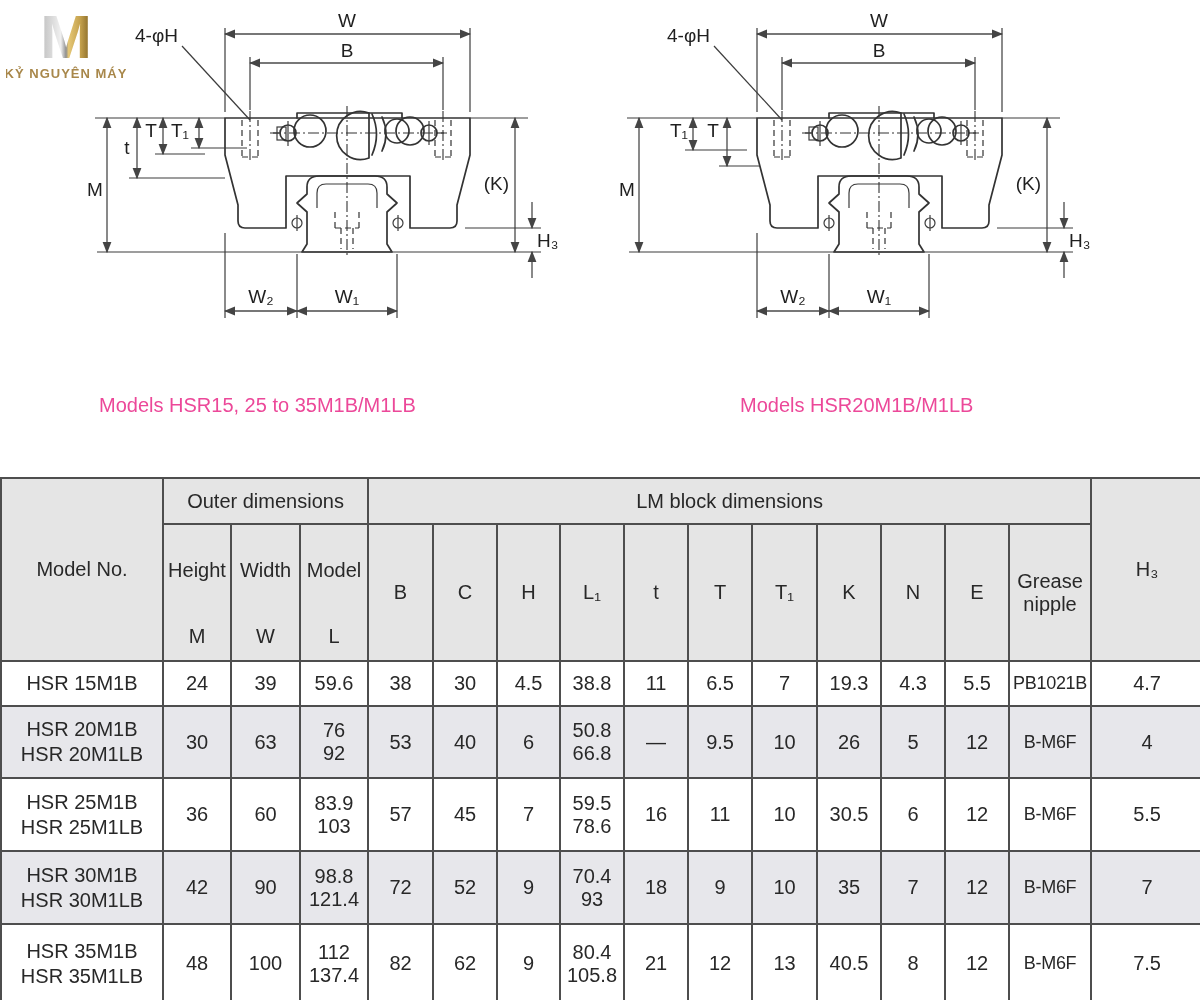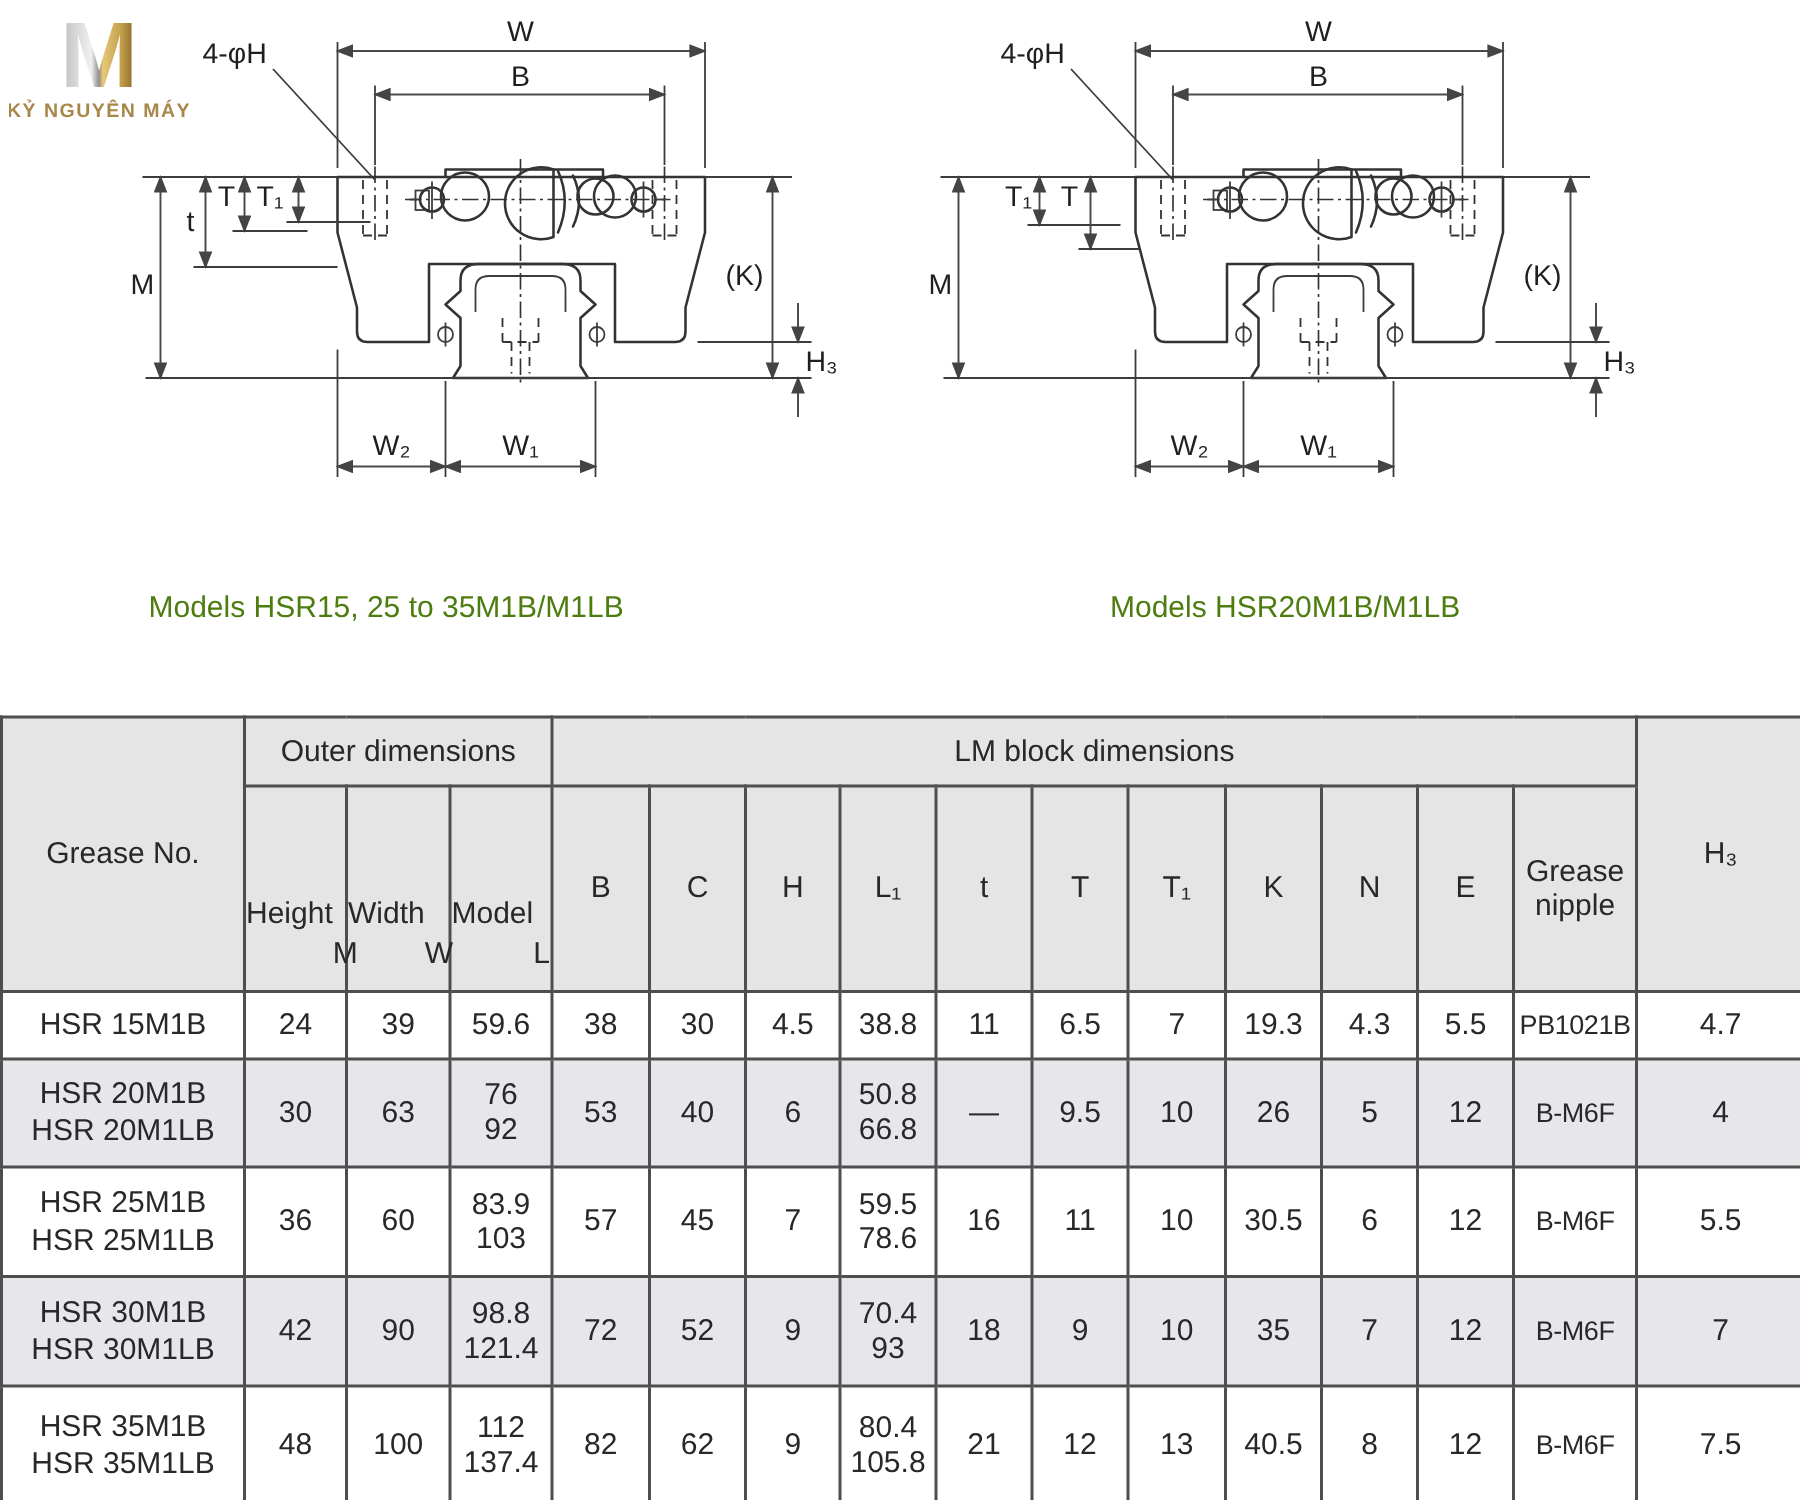"Models HSR15, 25 to 35M1B/M1LB" .caption { color: #4d7c0f -> #ec4899 }
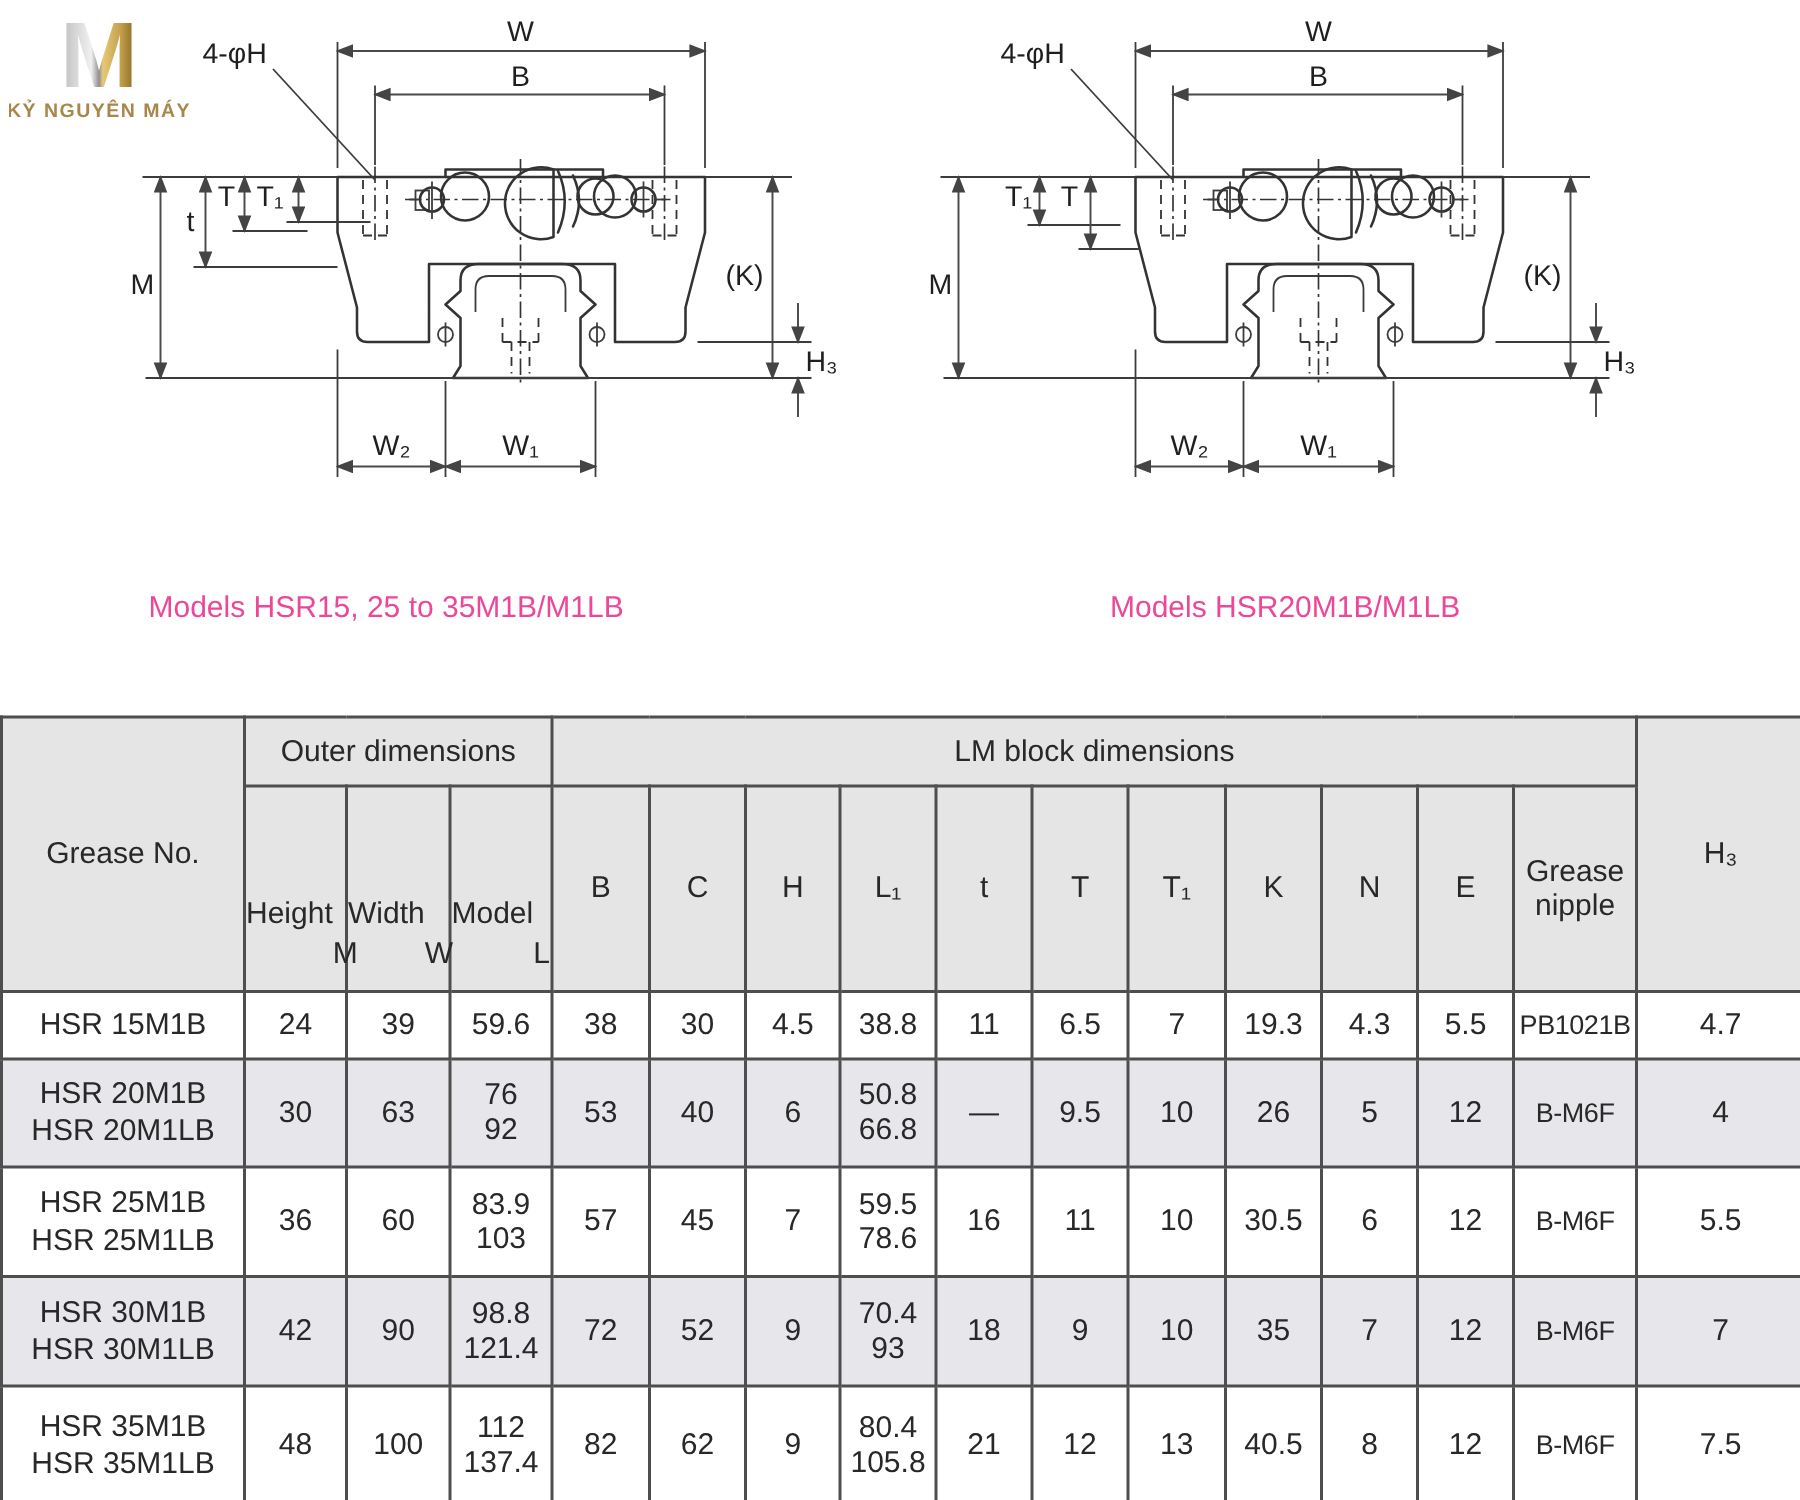"Grease No." th { text: Grease -> Model }
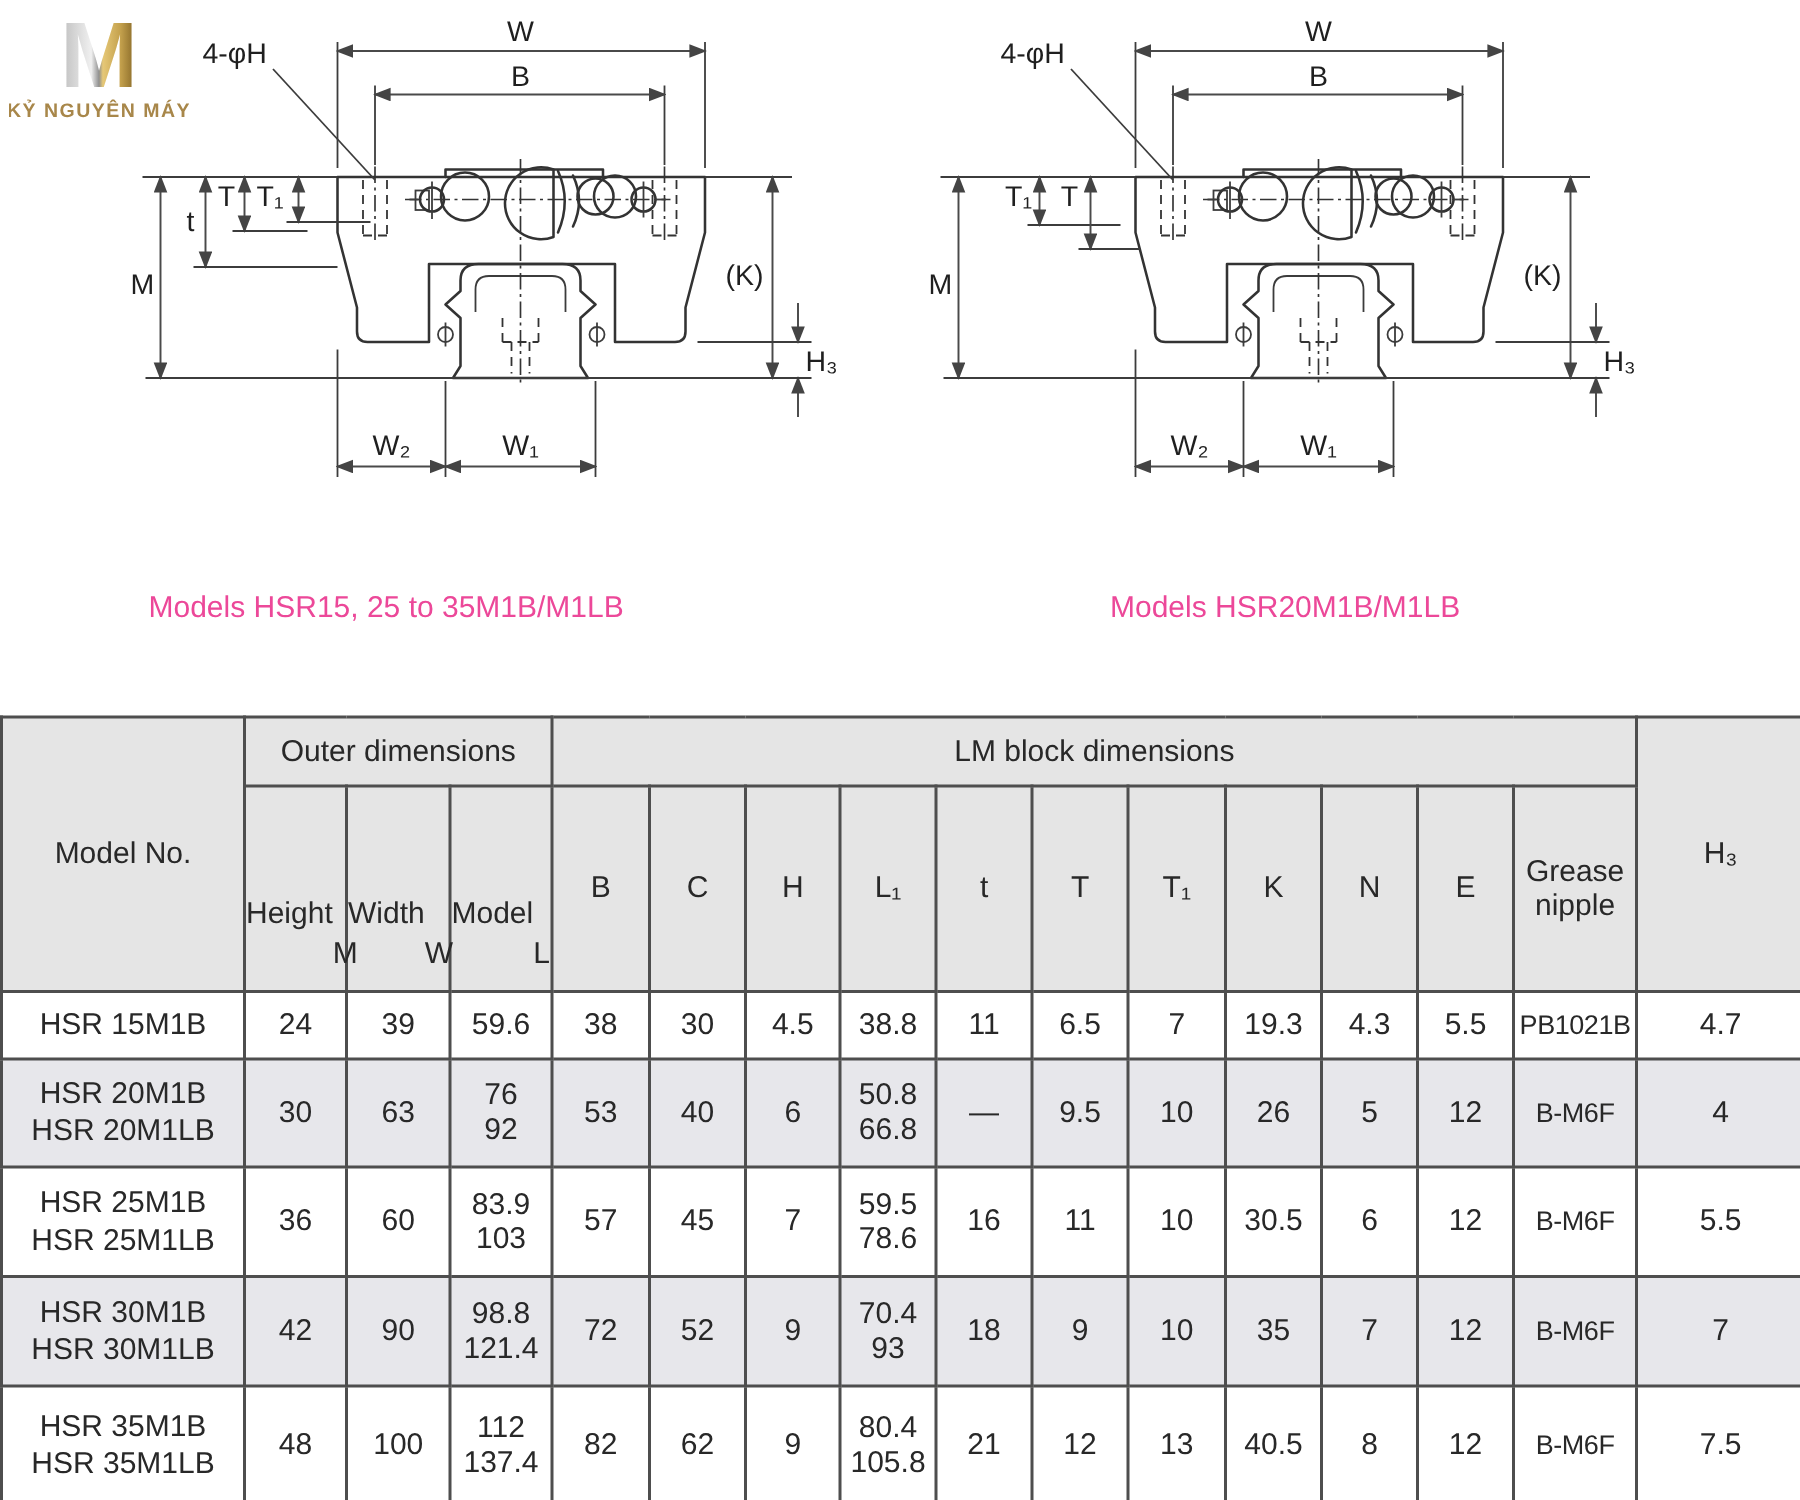"Height" .hcol { flex-direction: row -> column }
